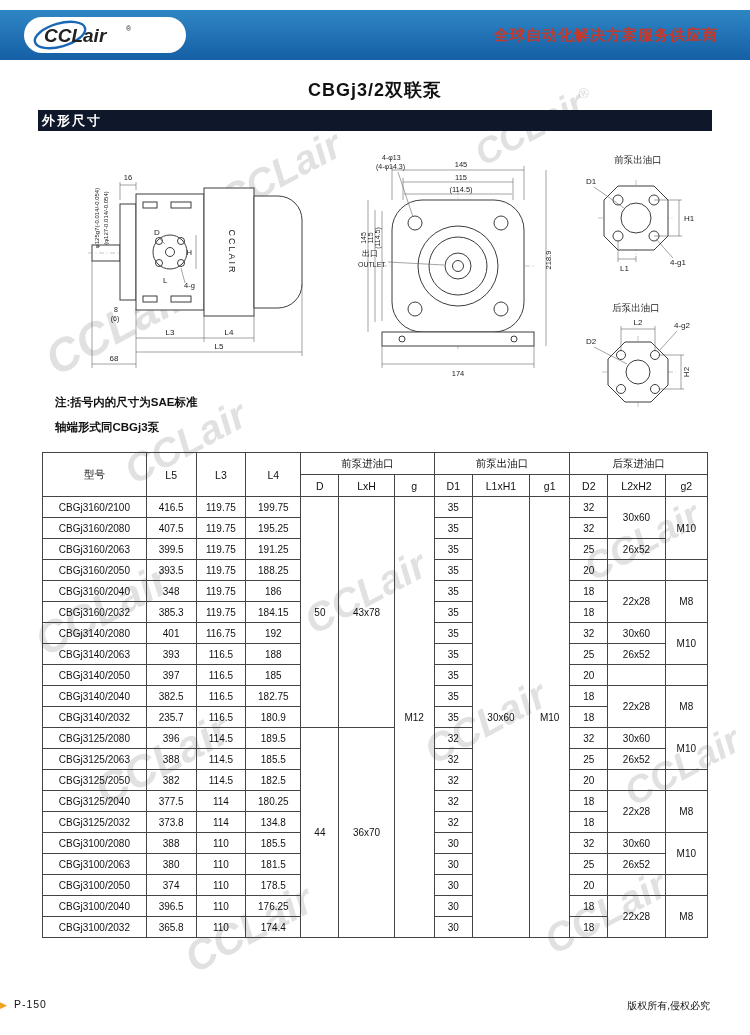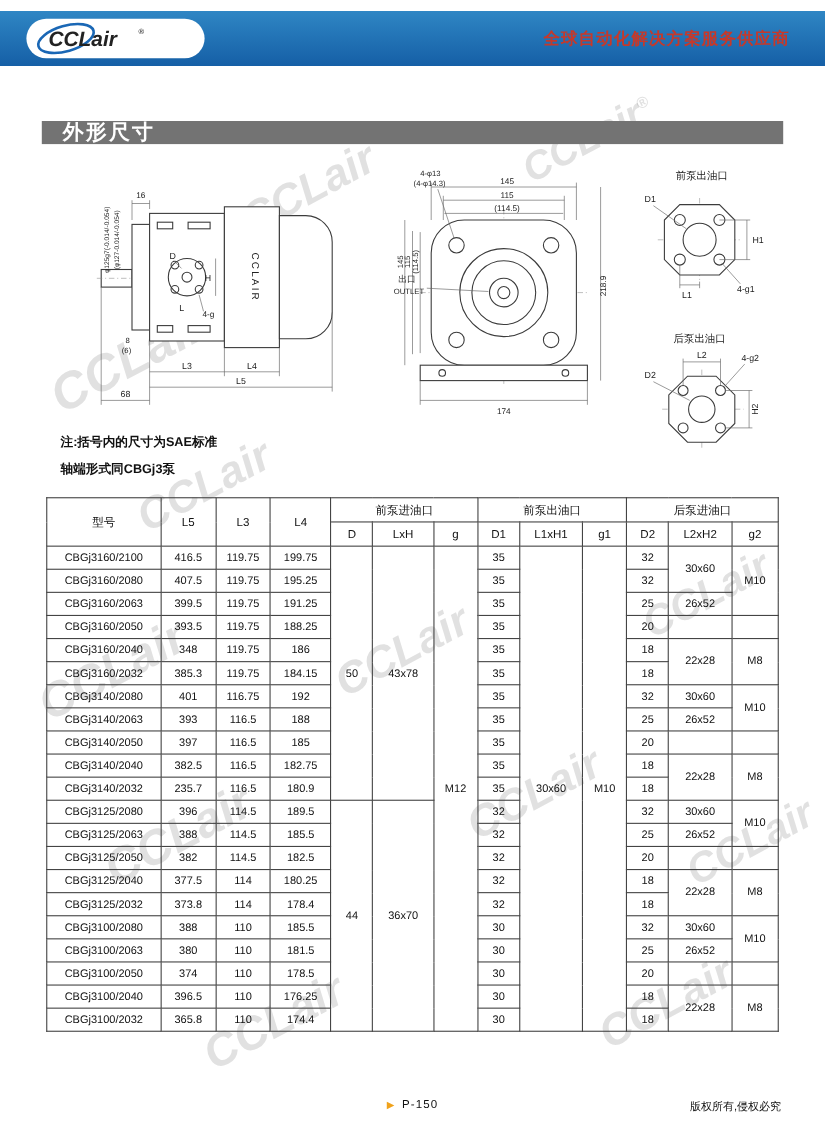"CBGj3/2双联泵" h1.doc-title { html: none -> <h1>CBGj3/2双联泵</h1> }
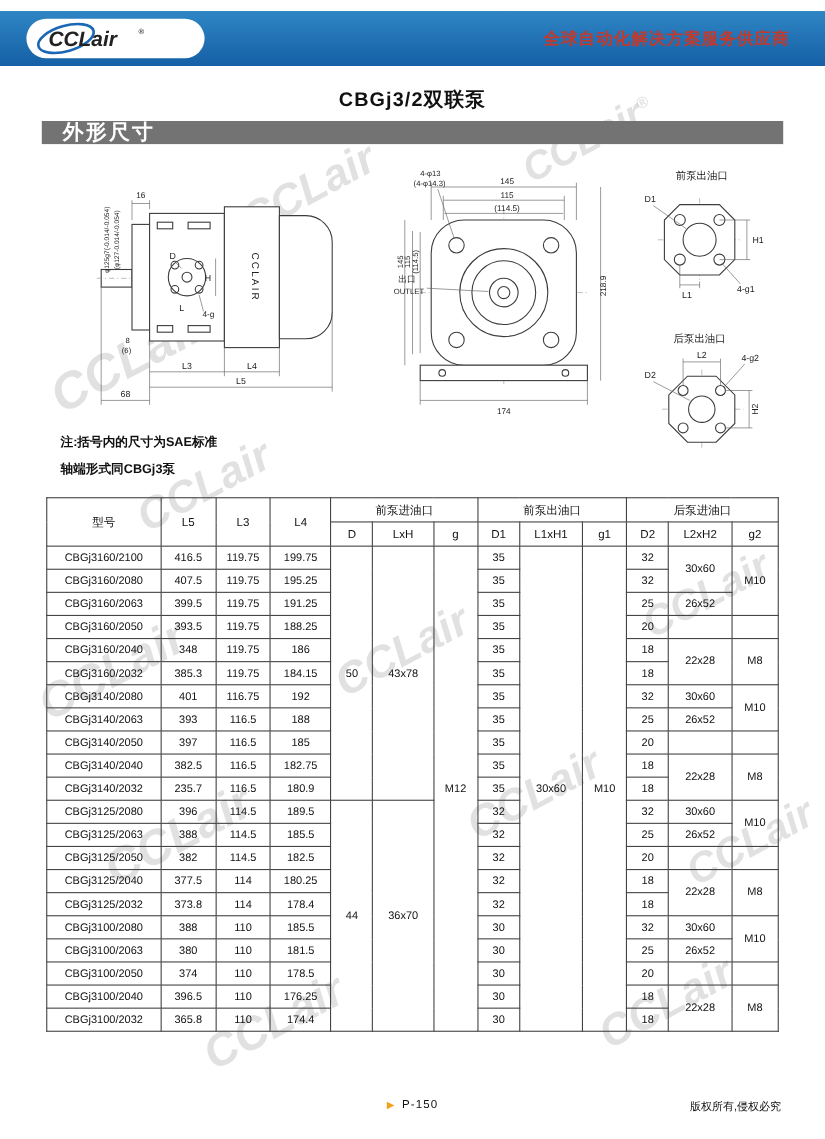"外形尺寸" .section-bar { background: #737373 -> #0f172a; font-size: 19px -> 13px; padding-left: 19px -> 4px }
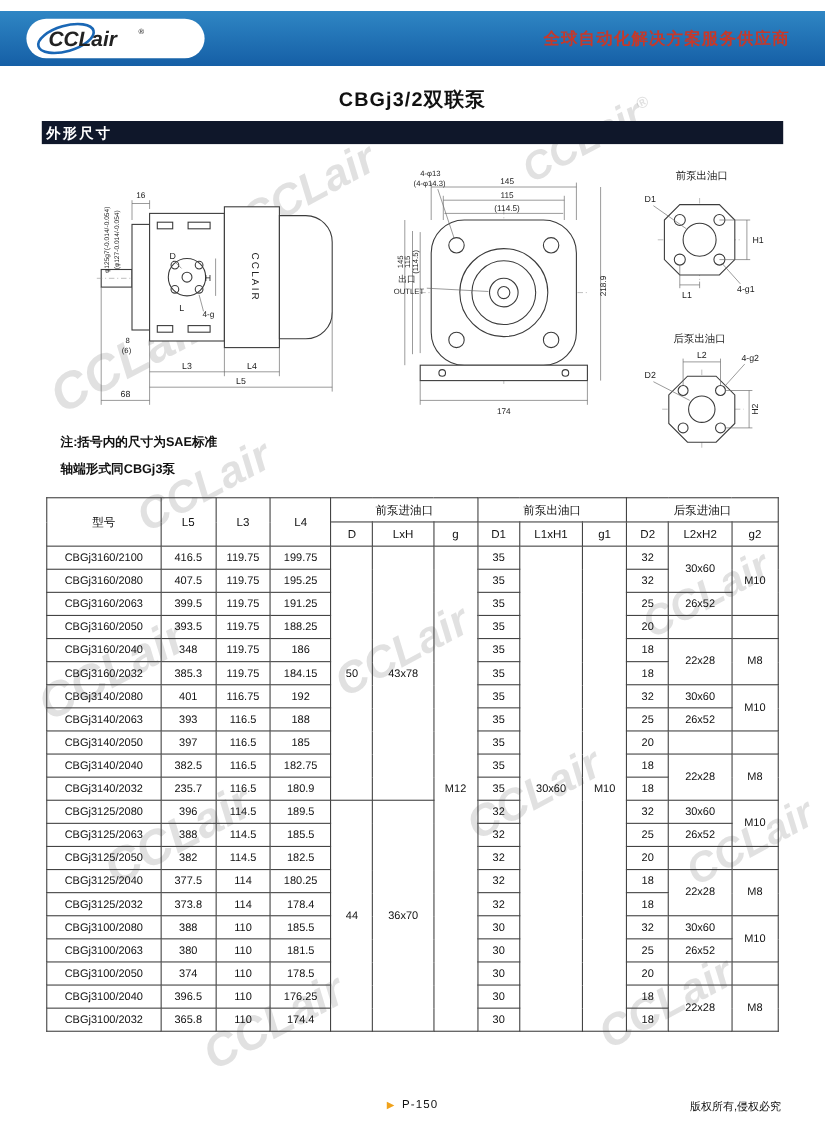"178.4" td { text: 178.4 -> 134.8 }
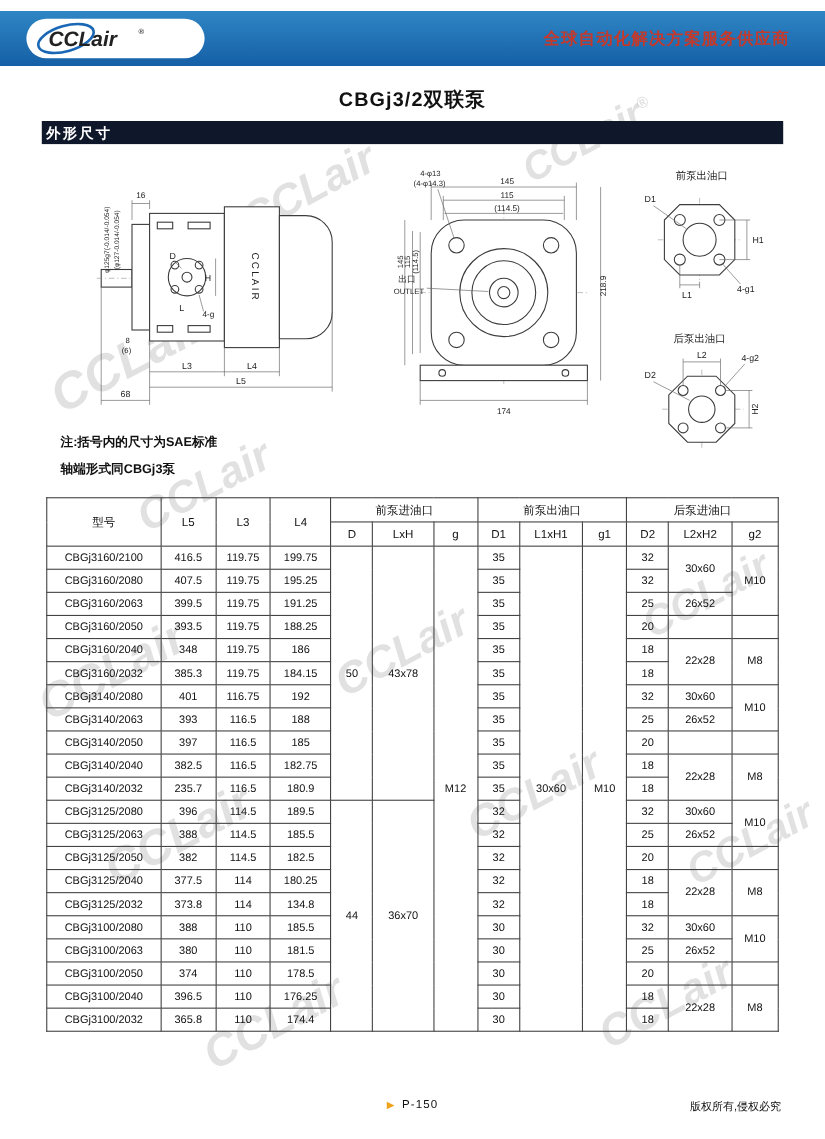"▶ P-150" .page-num { text-align: center -> left }
